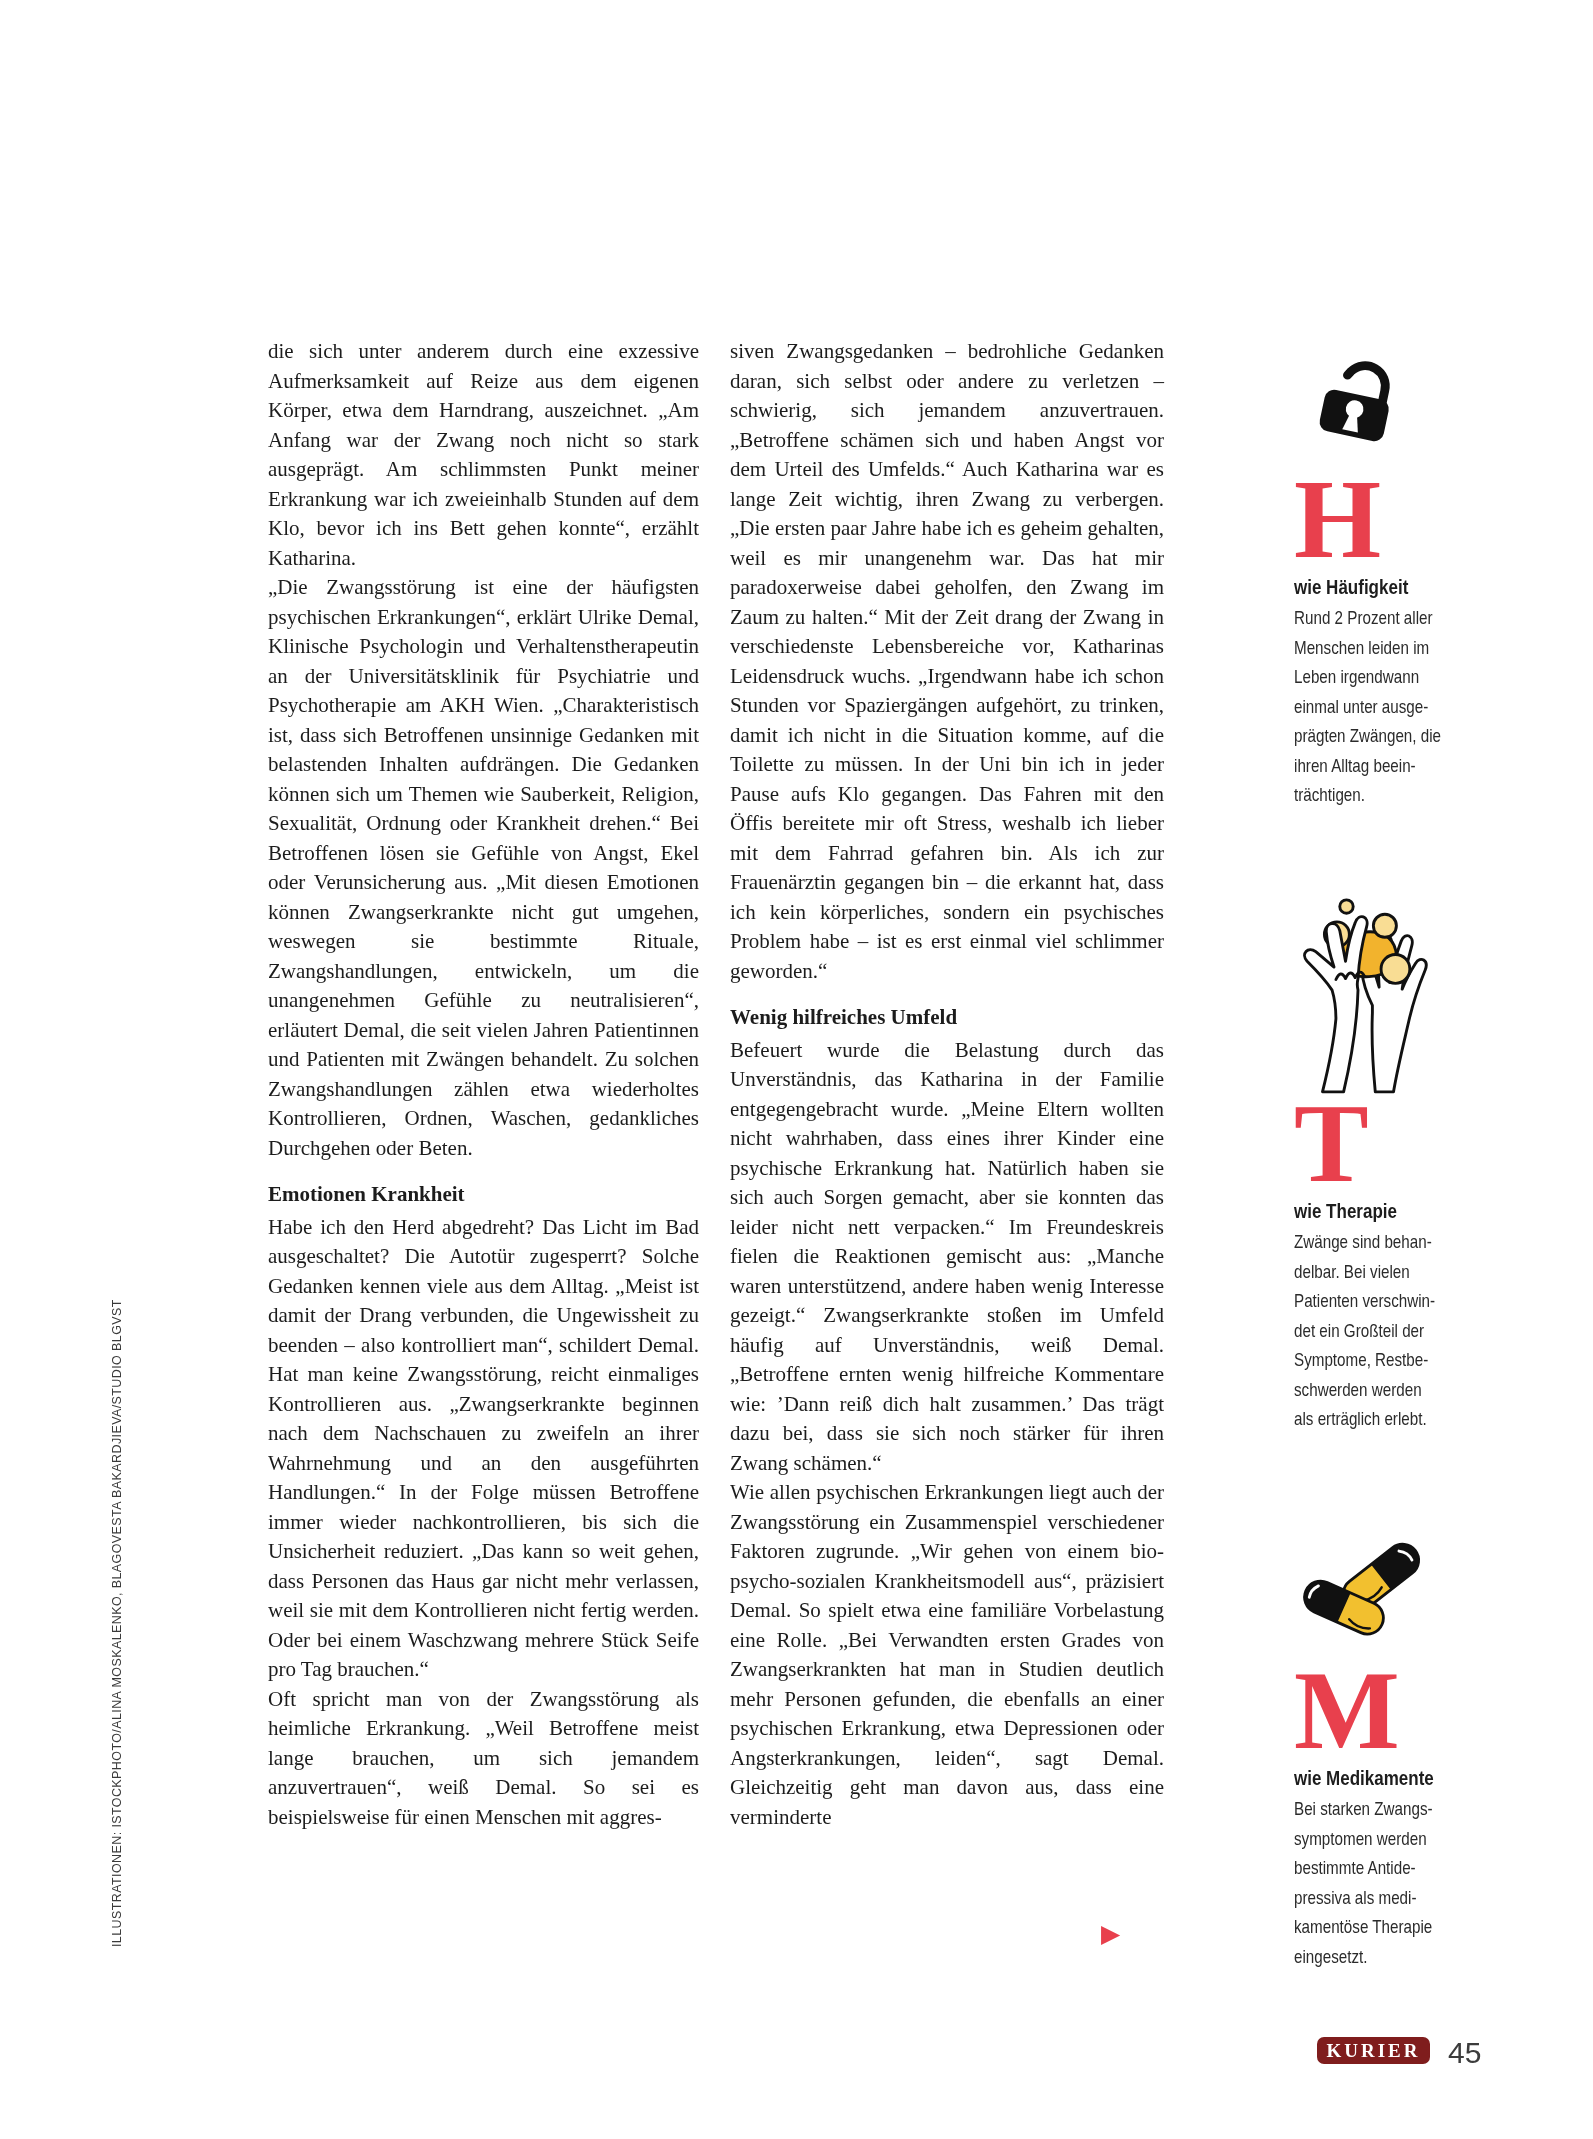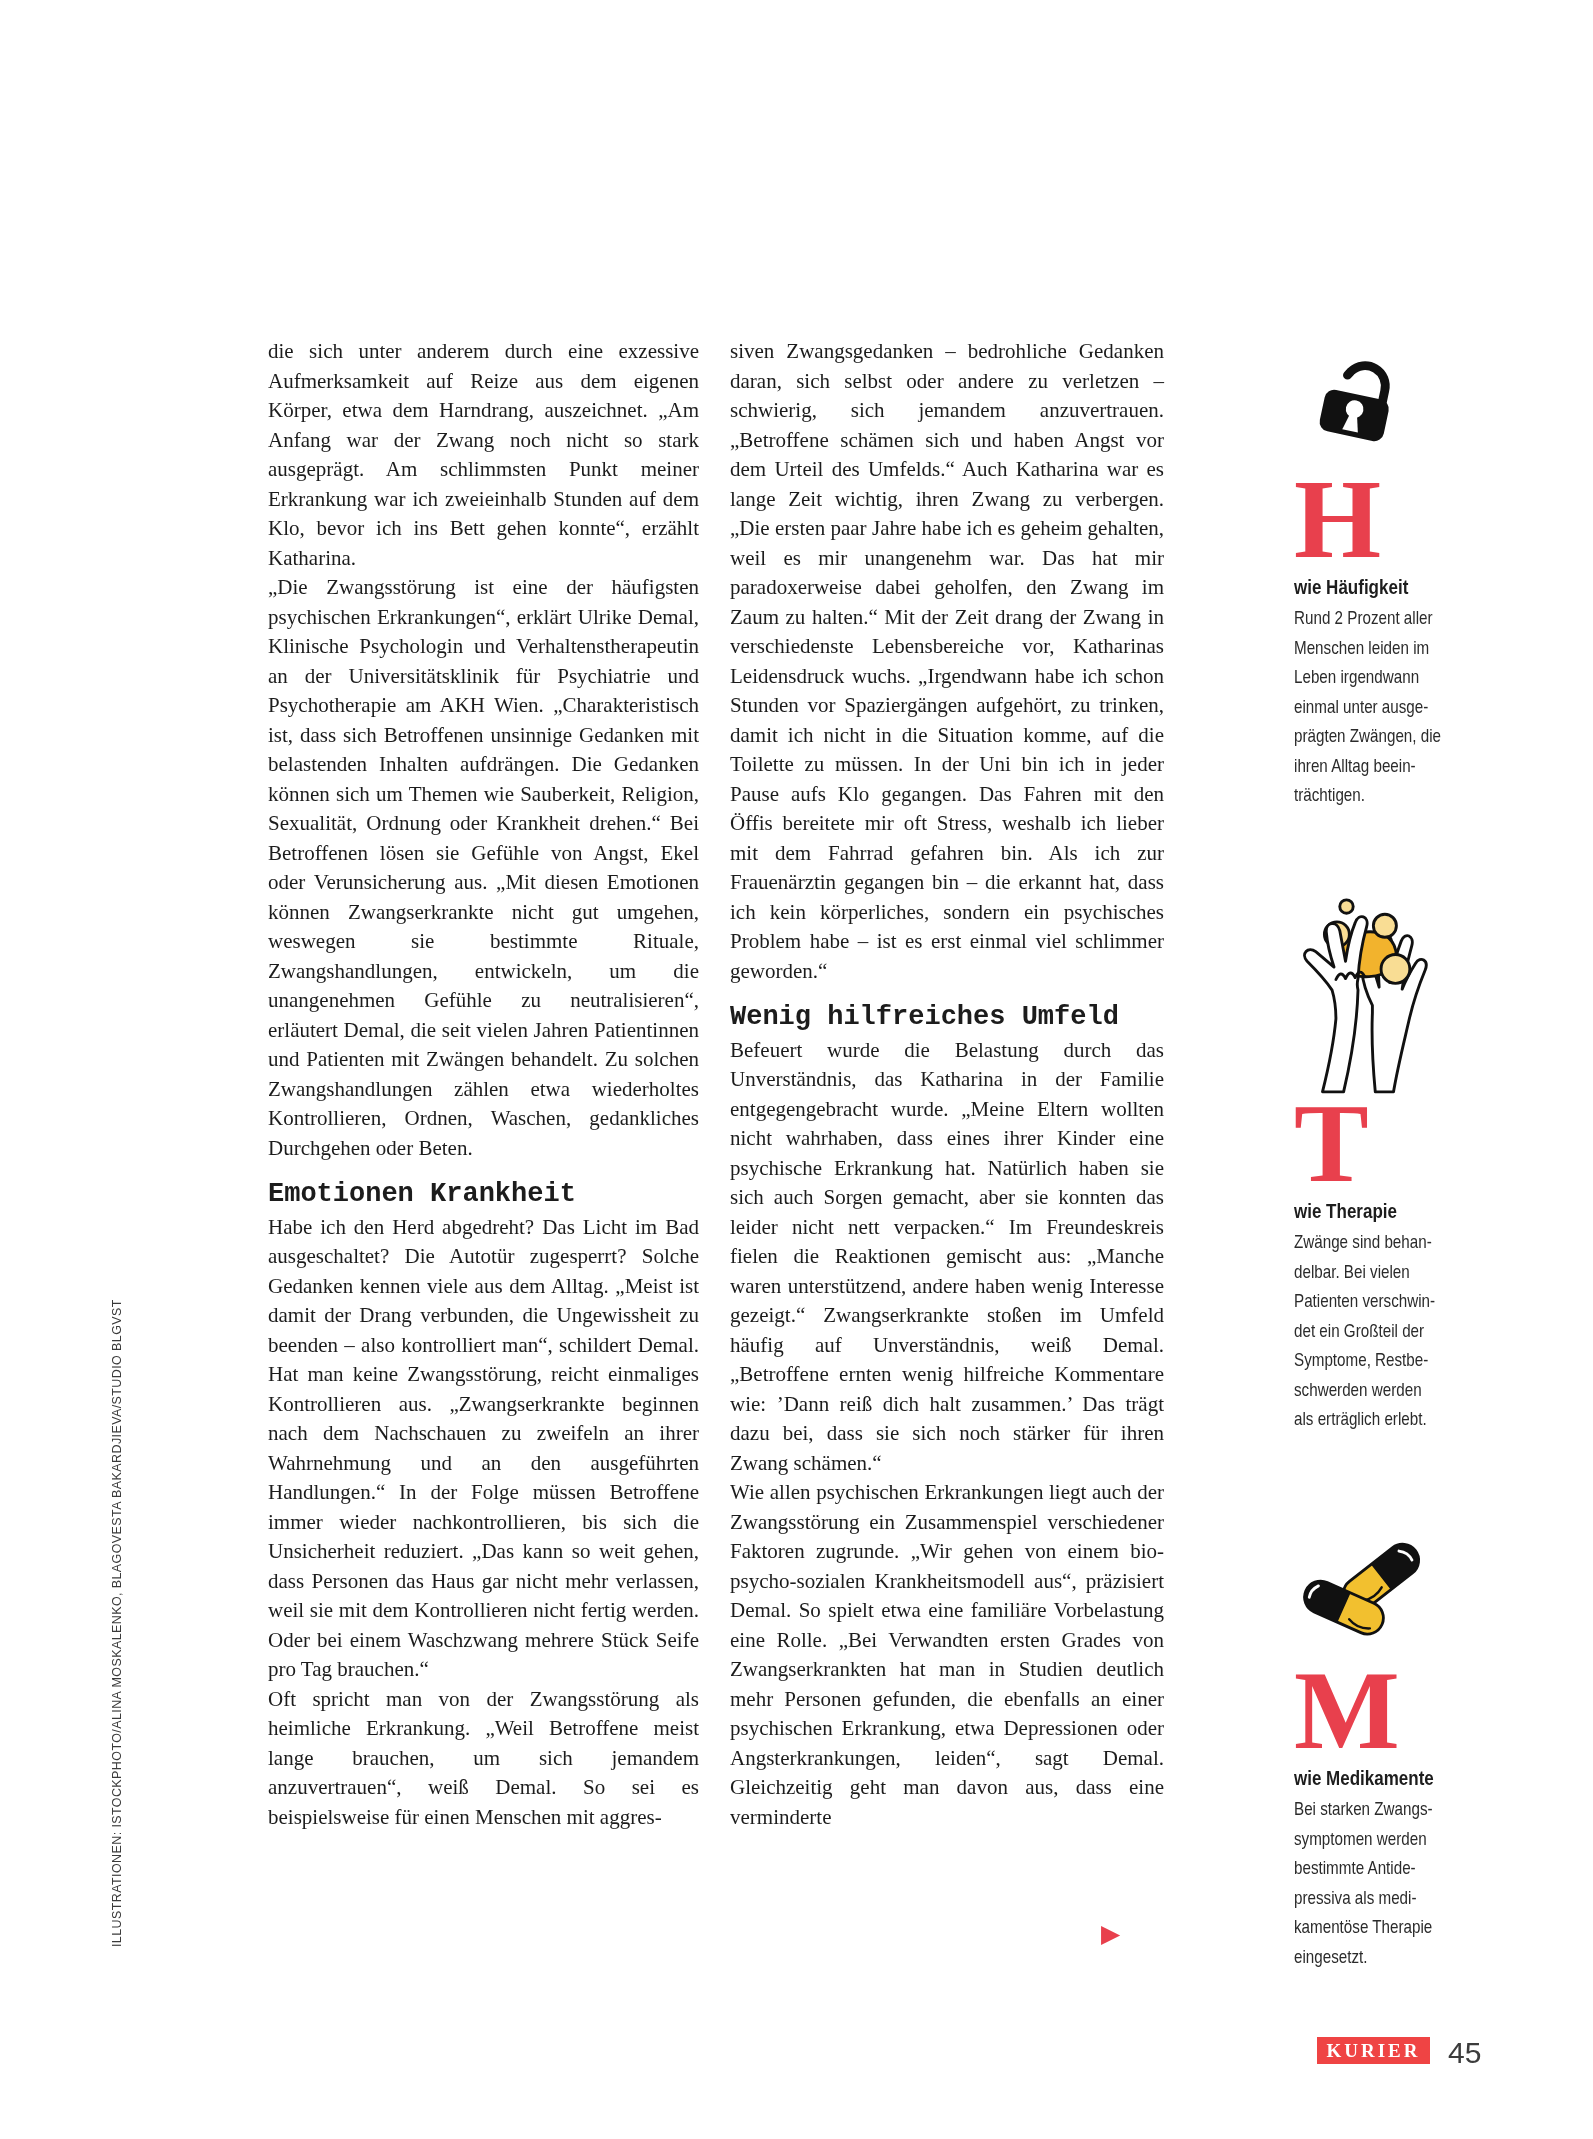"Wenig hilfreiches Umfeld" .col h3 { font-family: Liberation Mono, monospace -> none; font-size: 27px -> 21px }
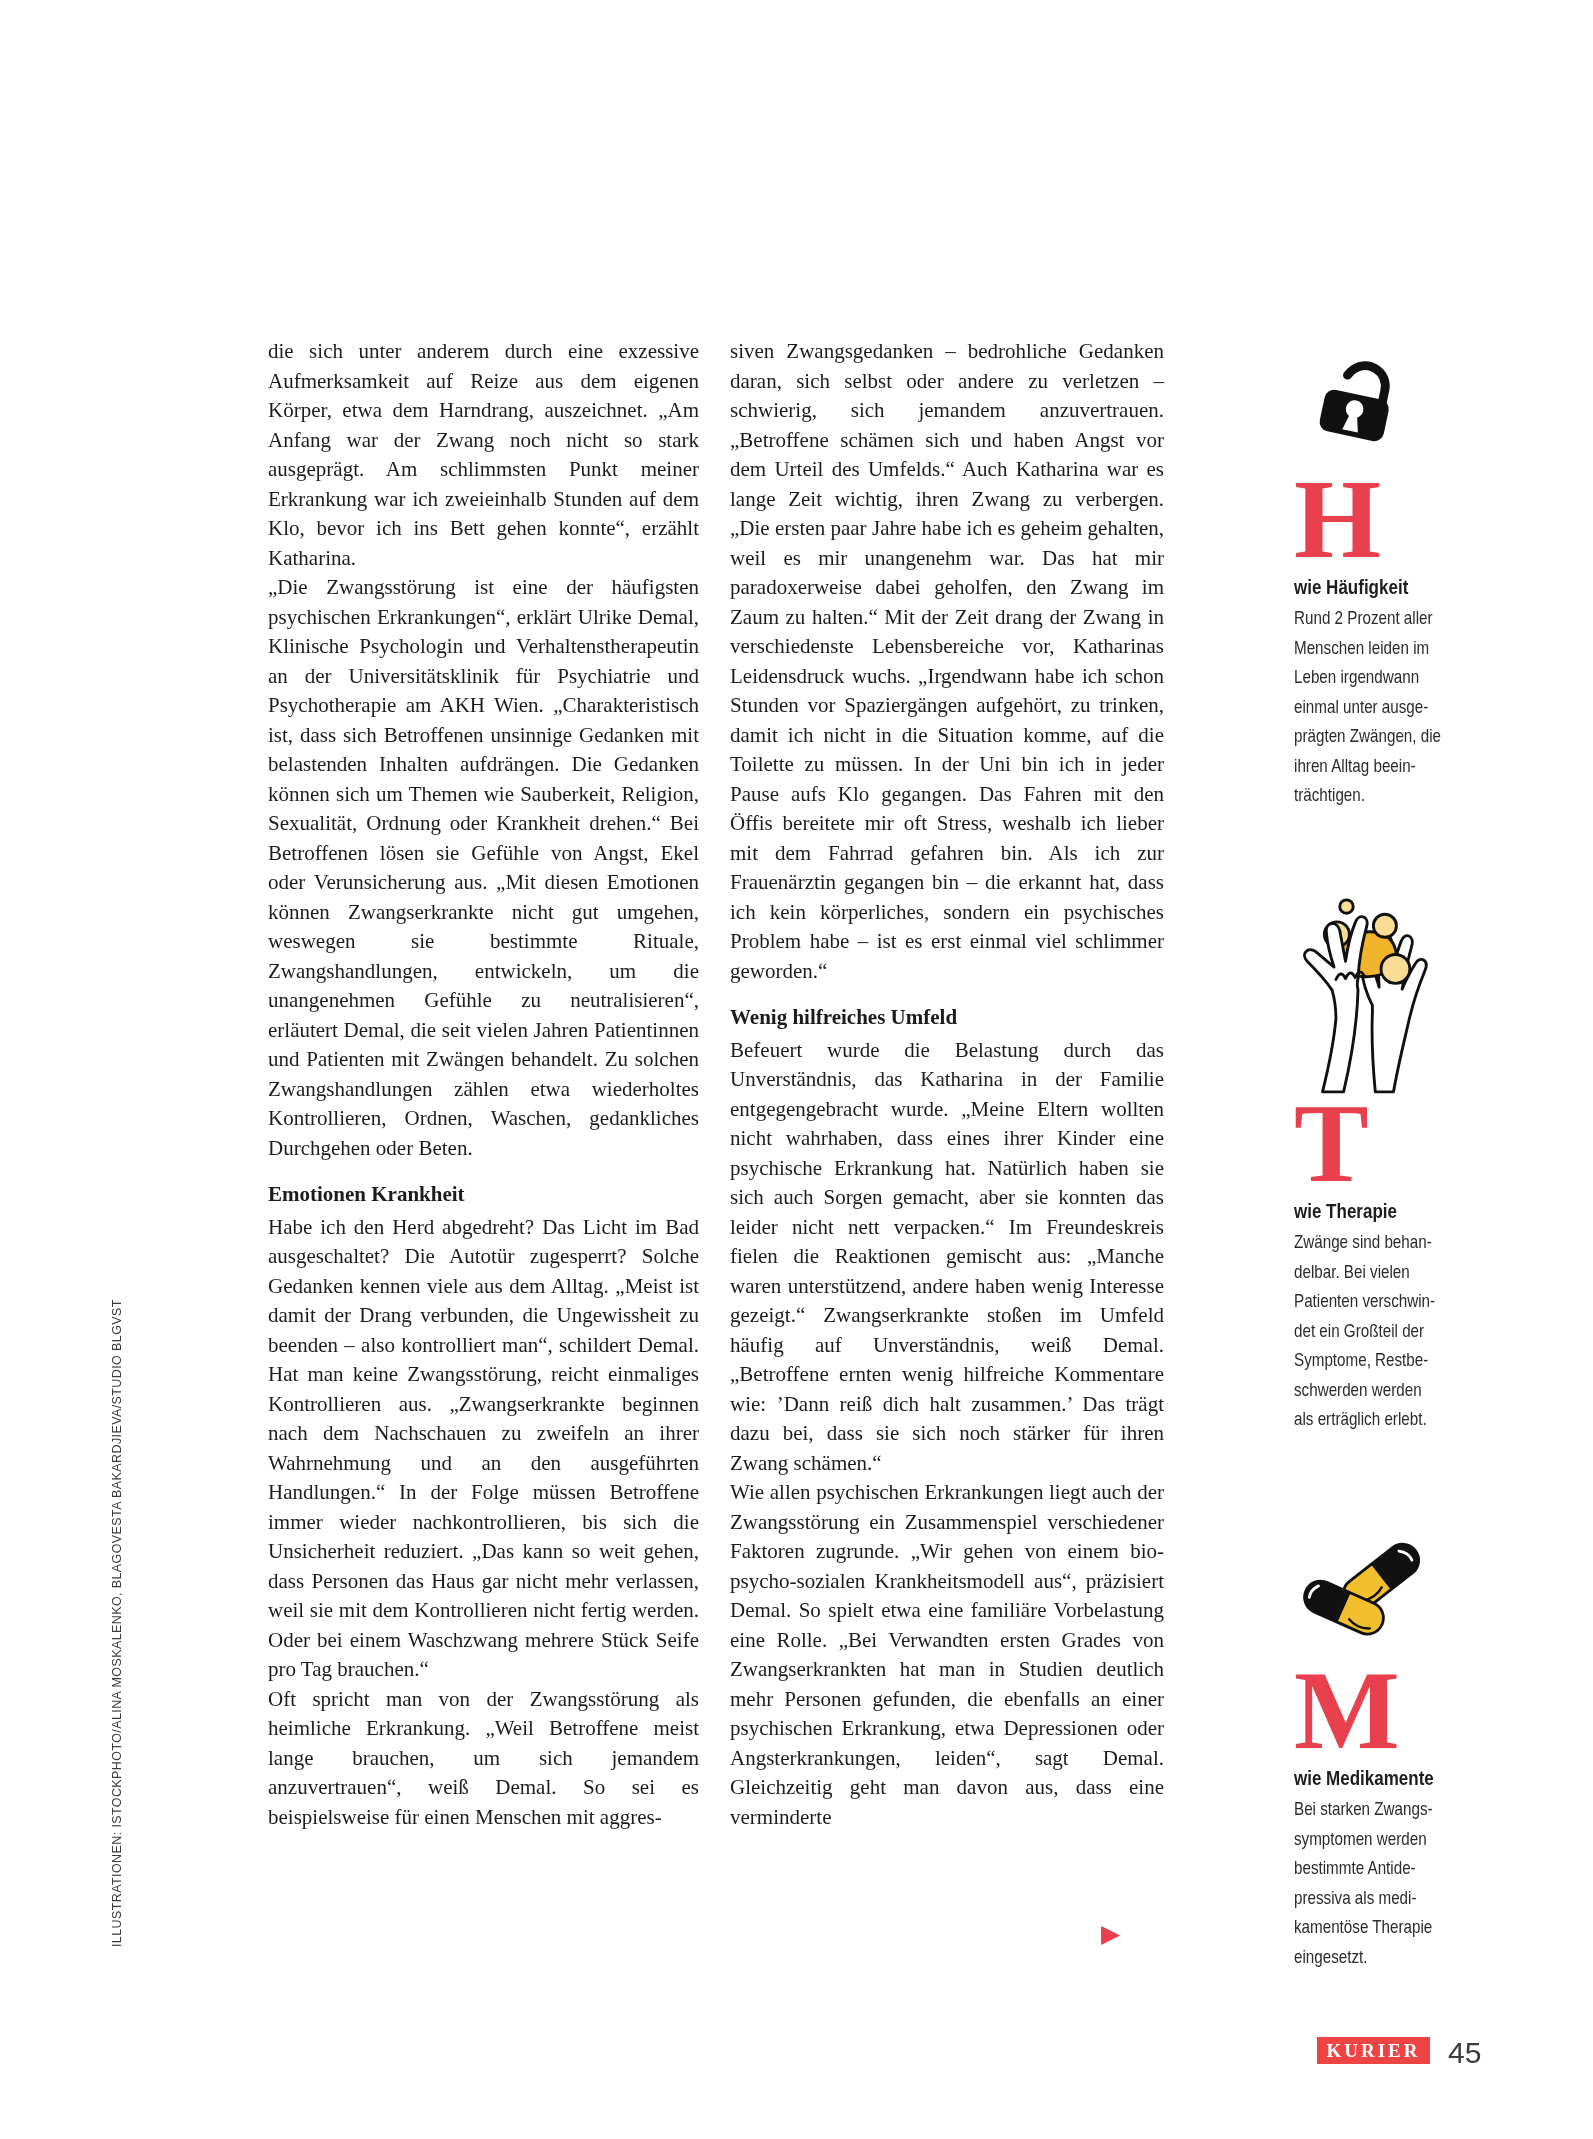"KURIER" .kurier-logo { background: #ef4444 -> #7f1d1d; border-radius: none -> 7px }
